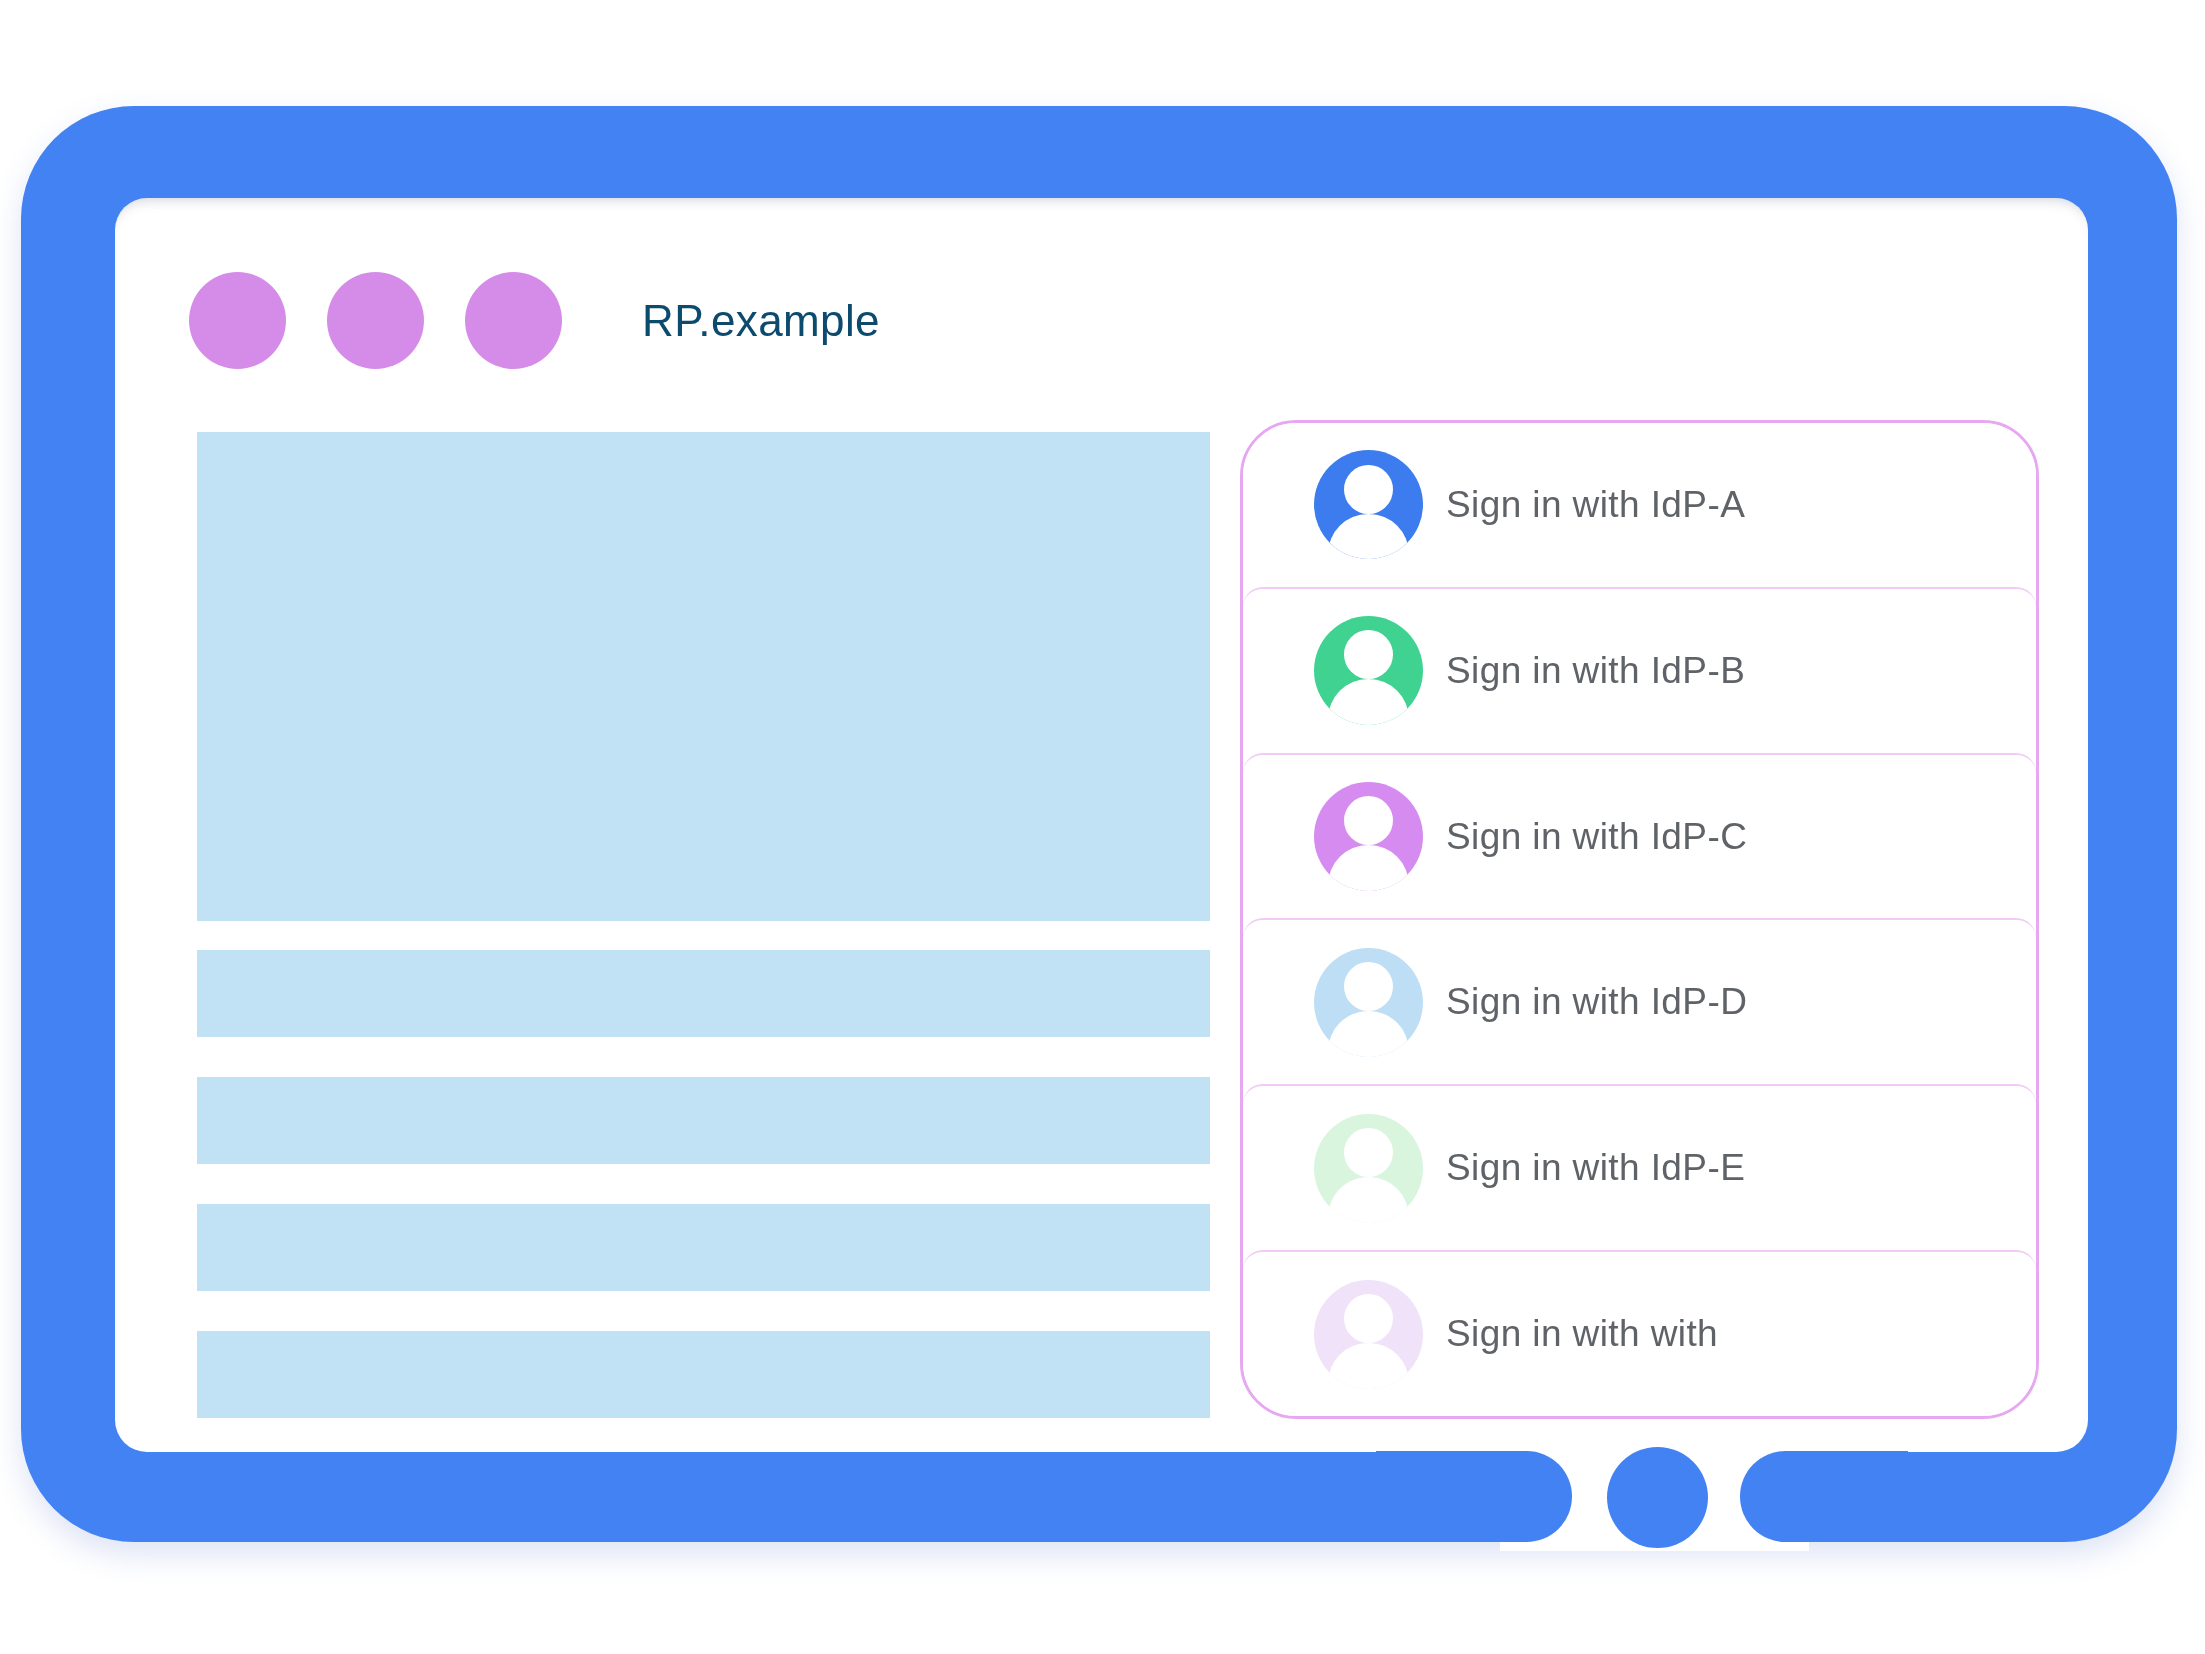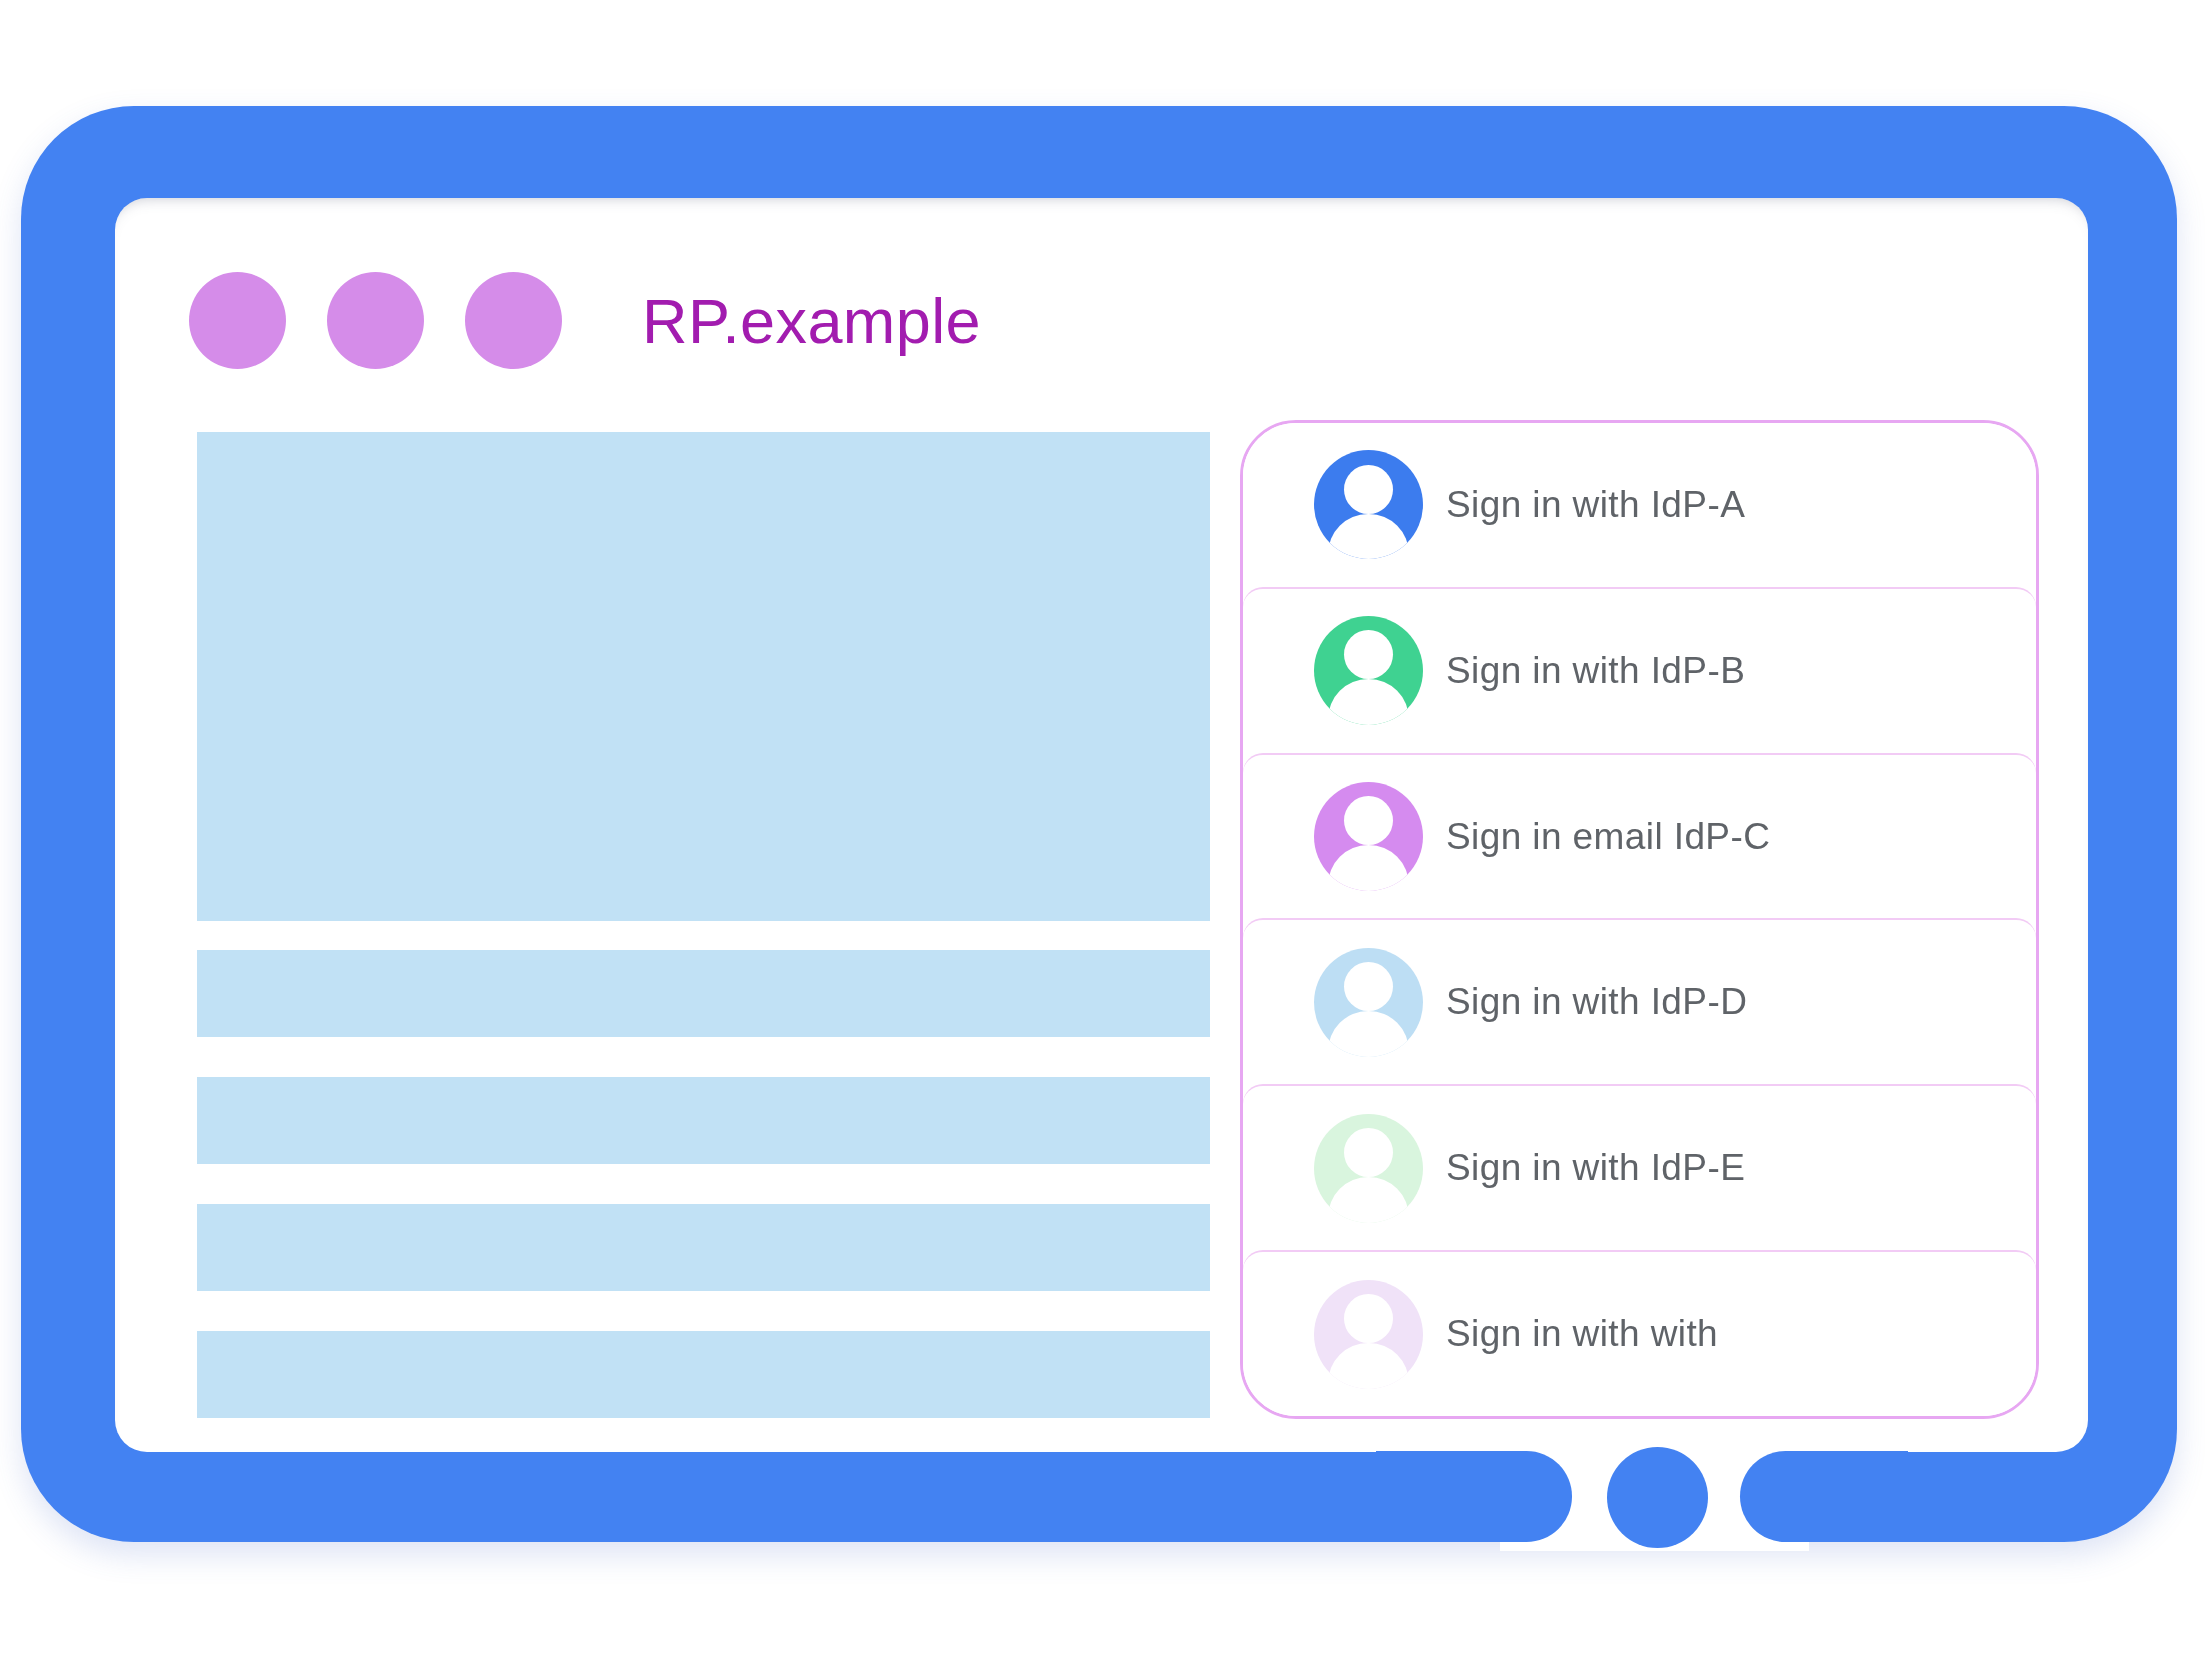"RP.example" .page-title { color: #a21caf -> #0c4a6e; font-size: 63px -> 44px }
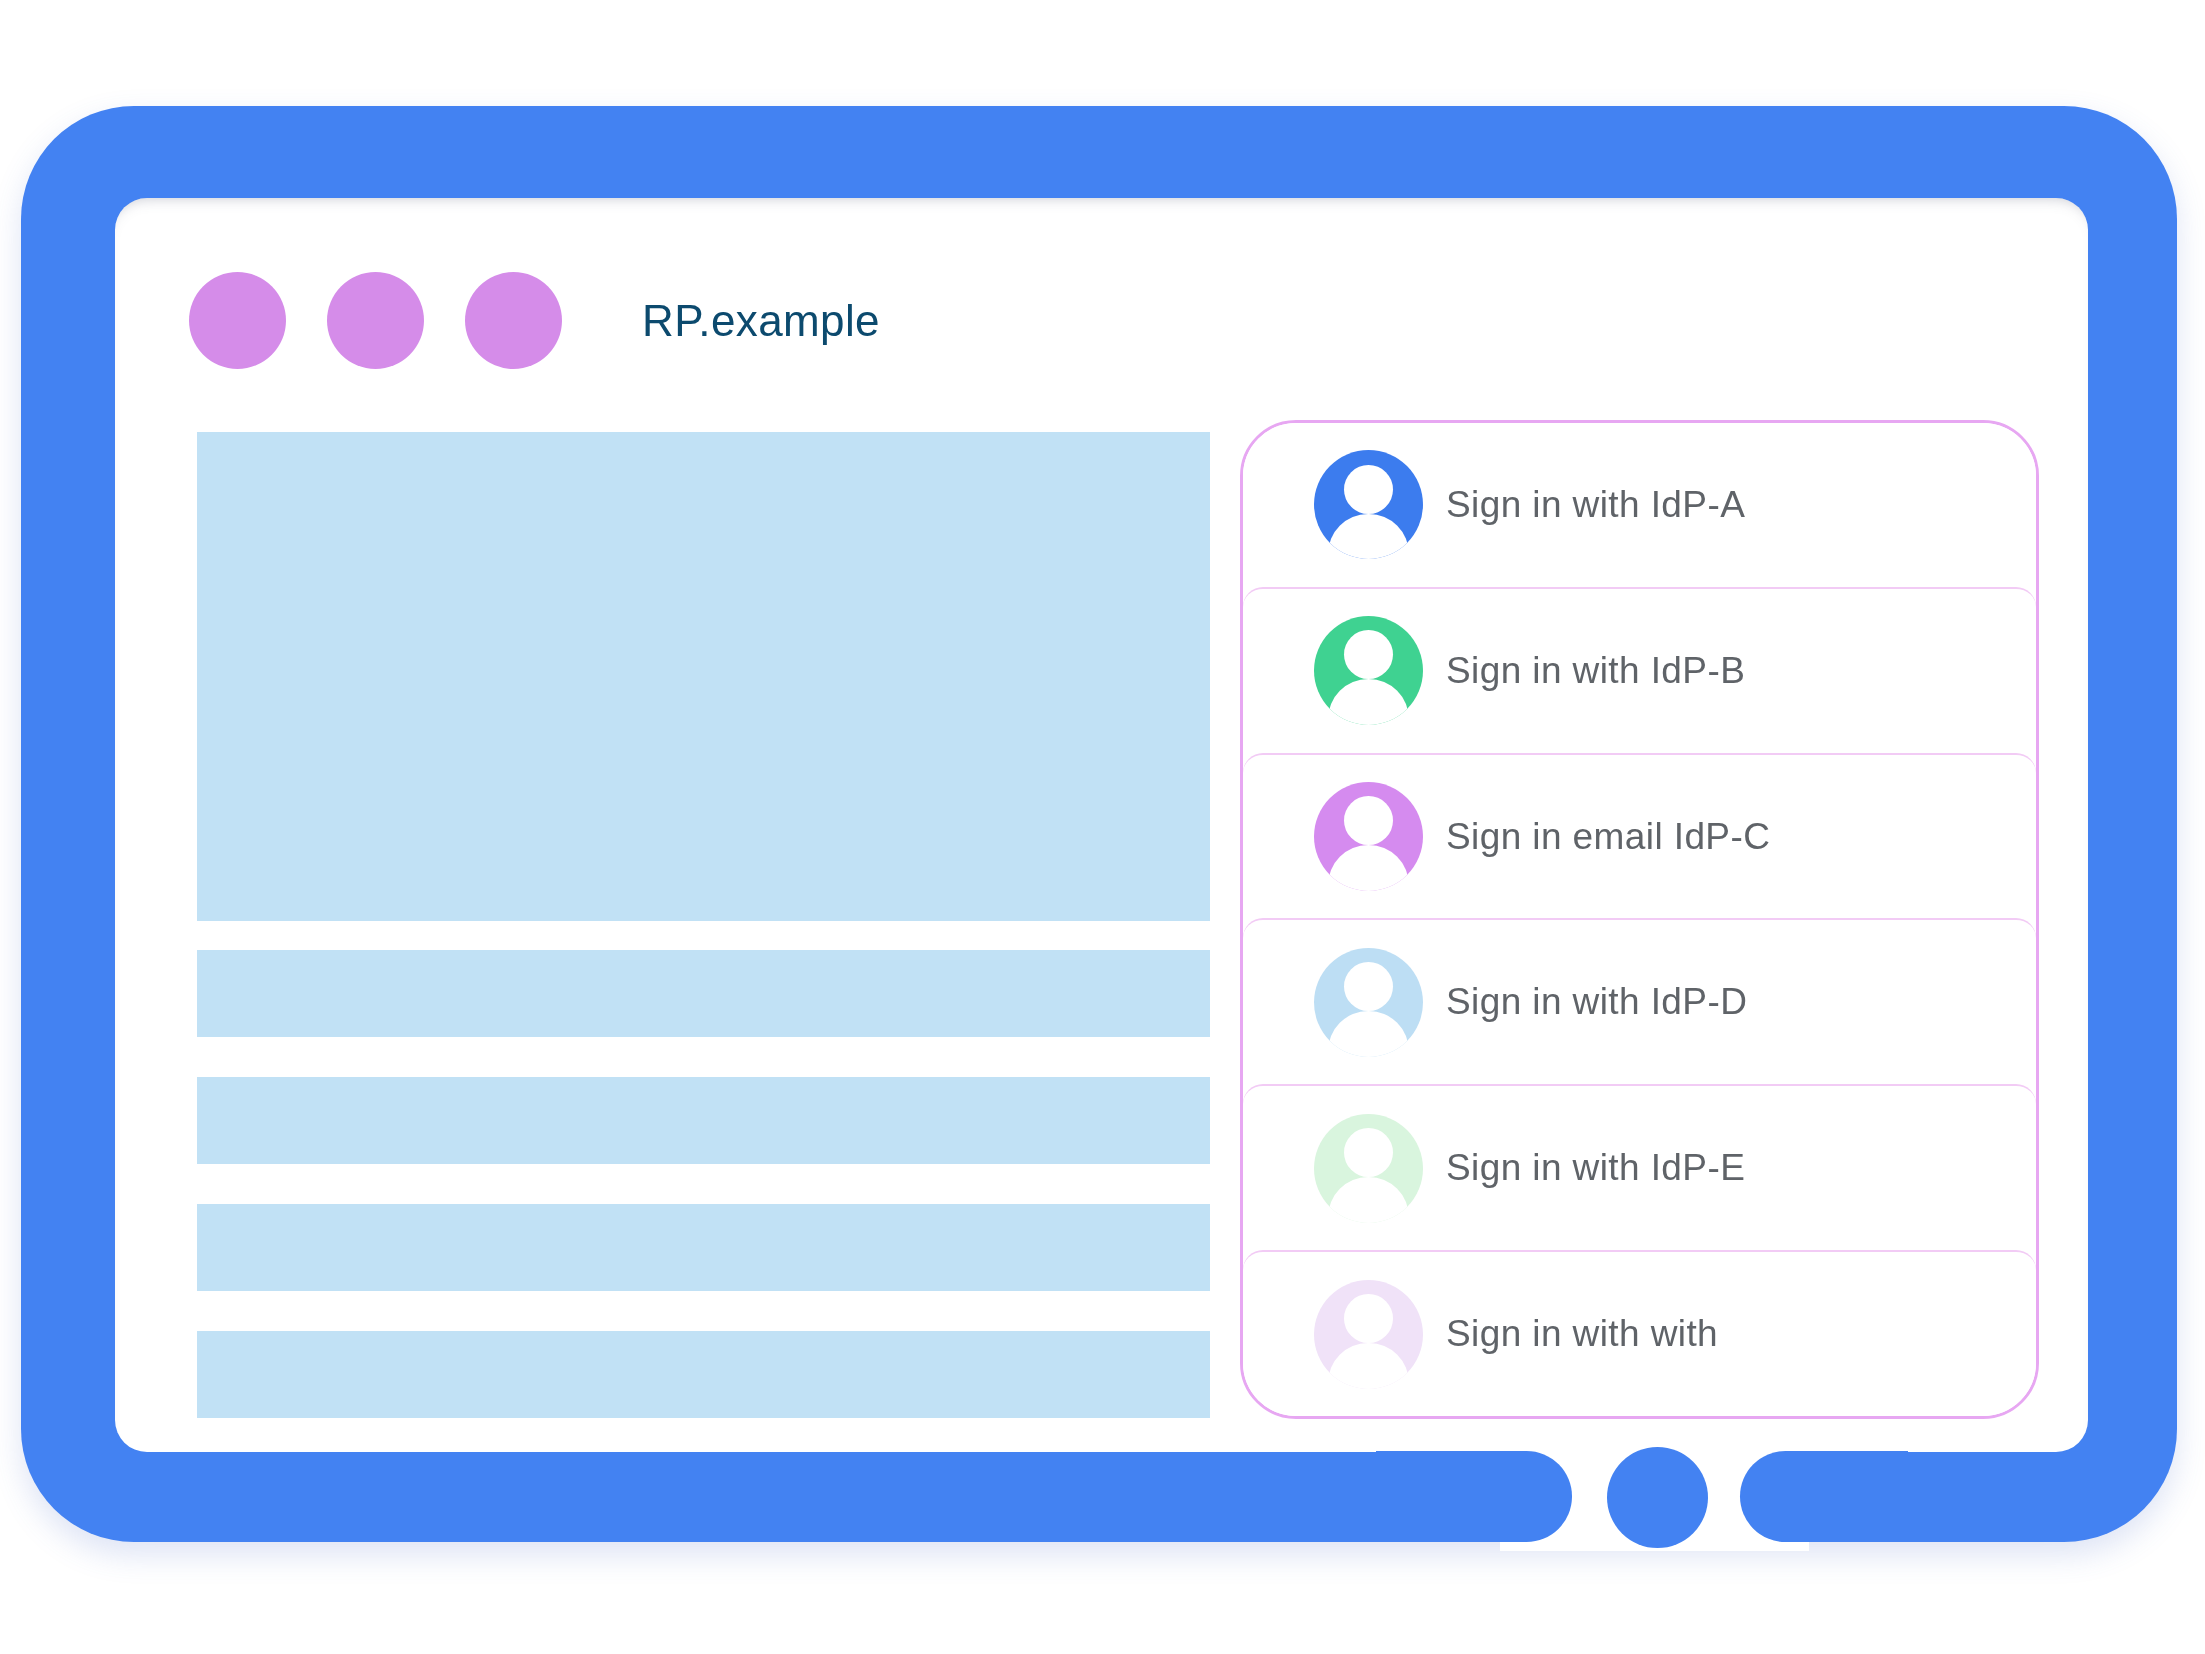"Sign in email IdP-C" span.signin-label { text: email -> with }
